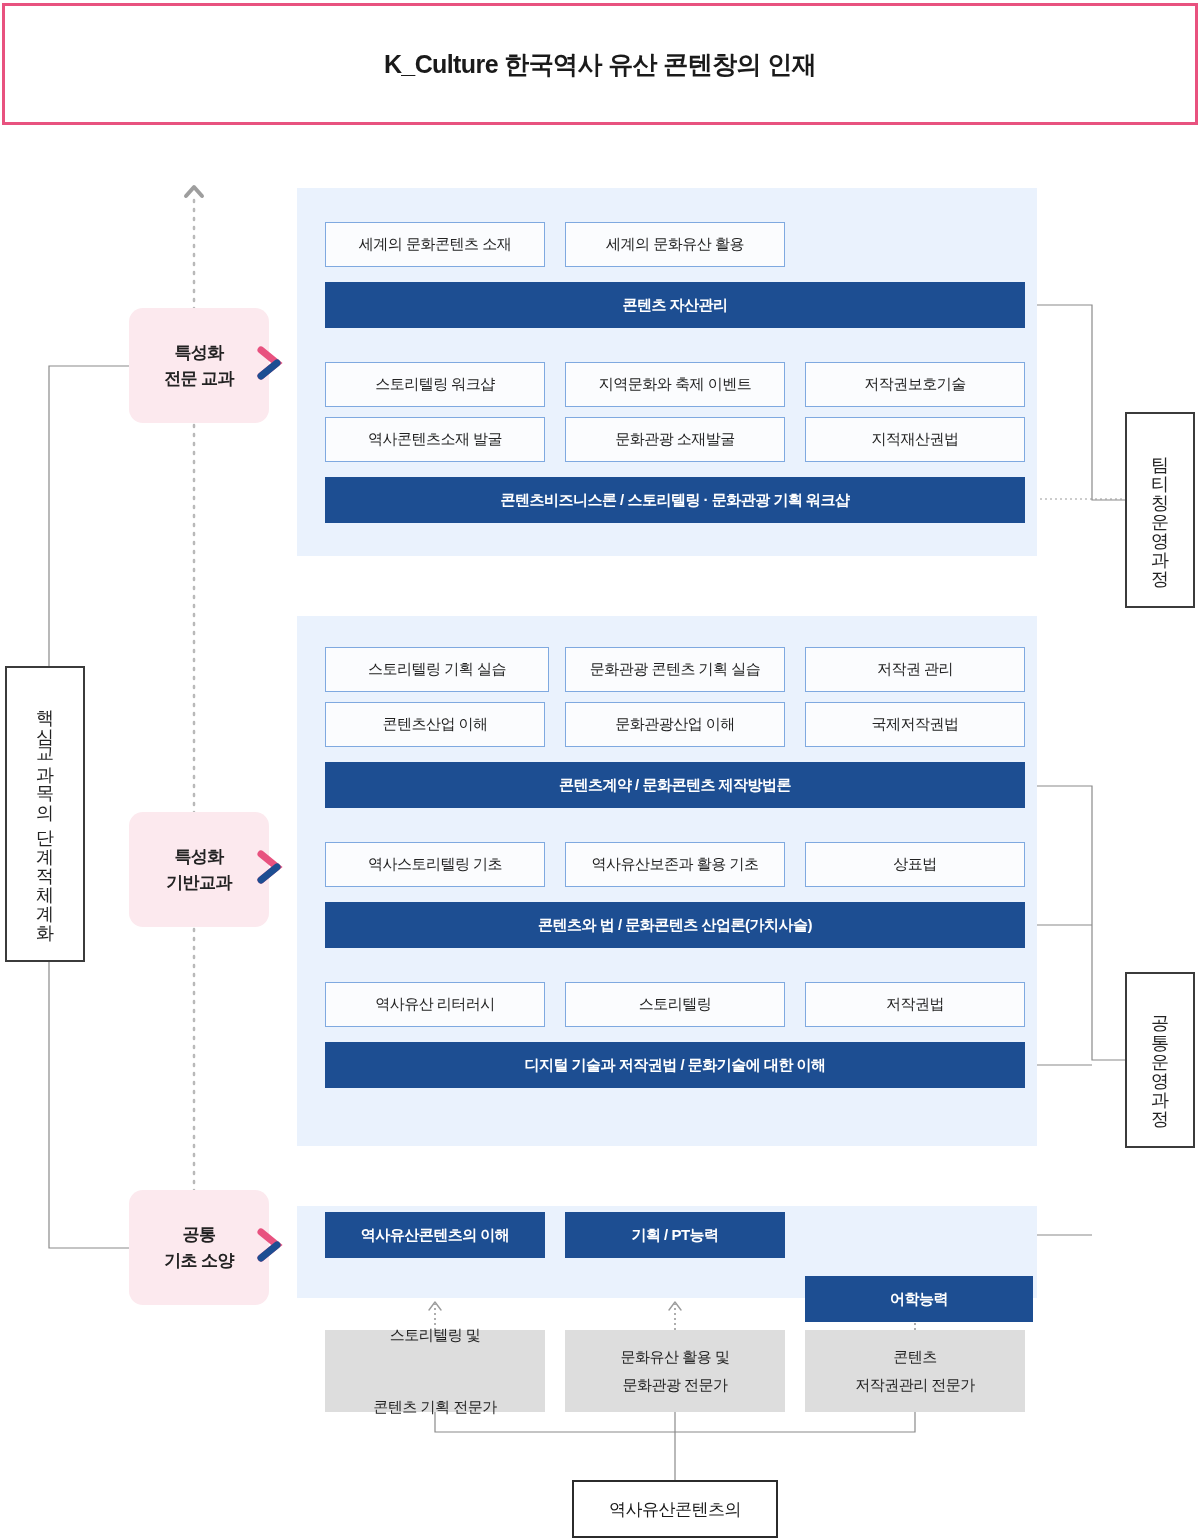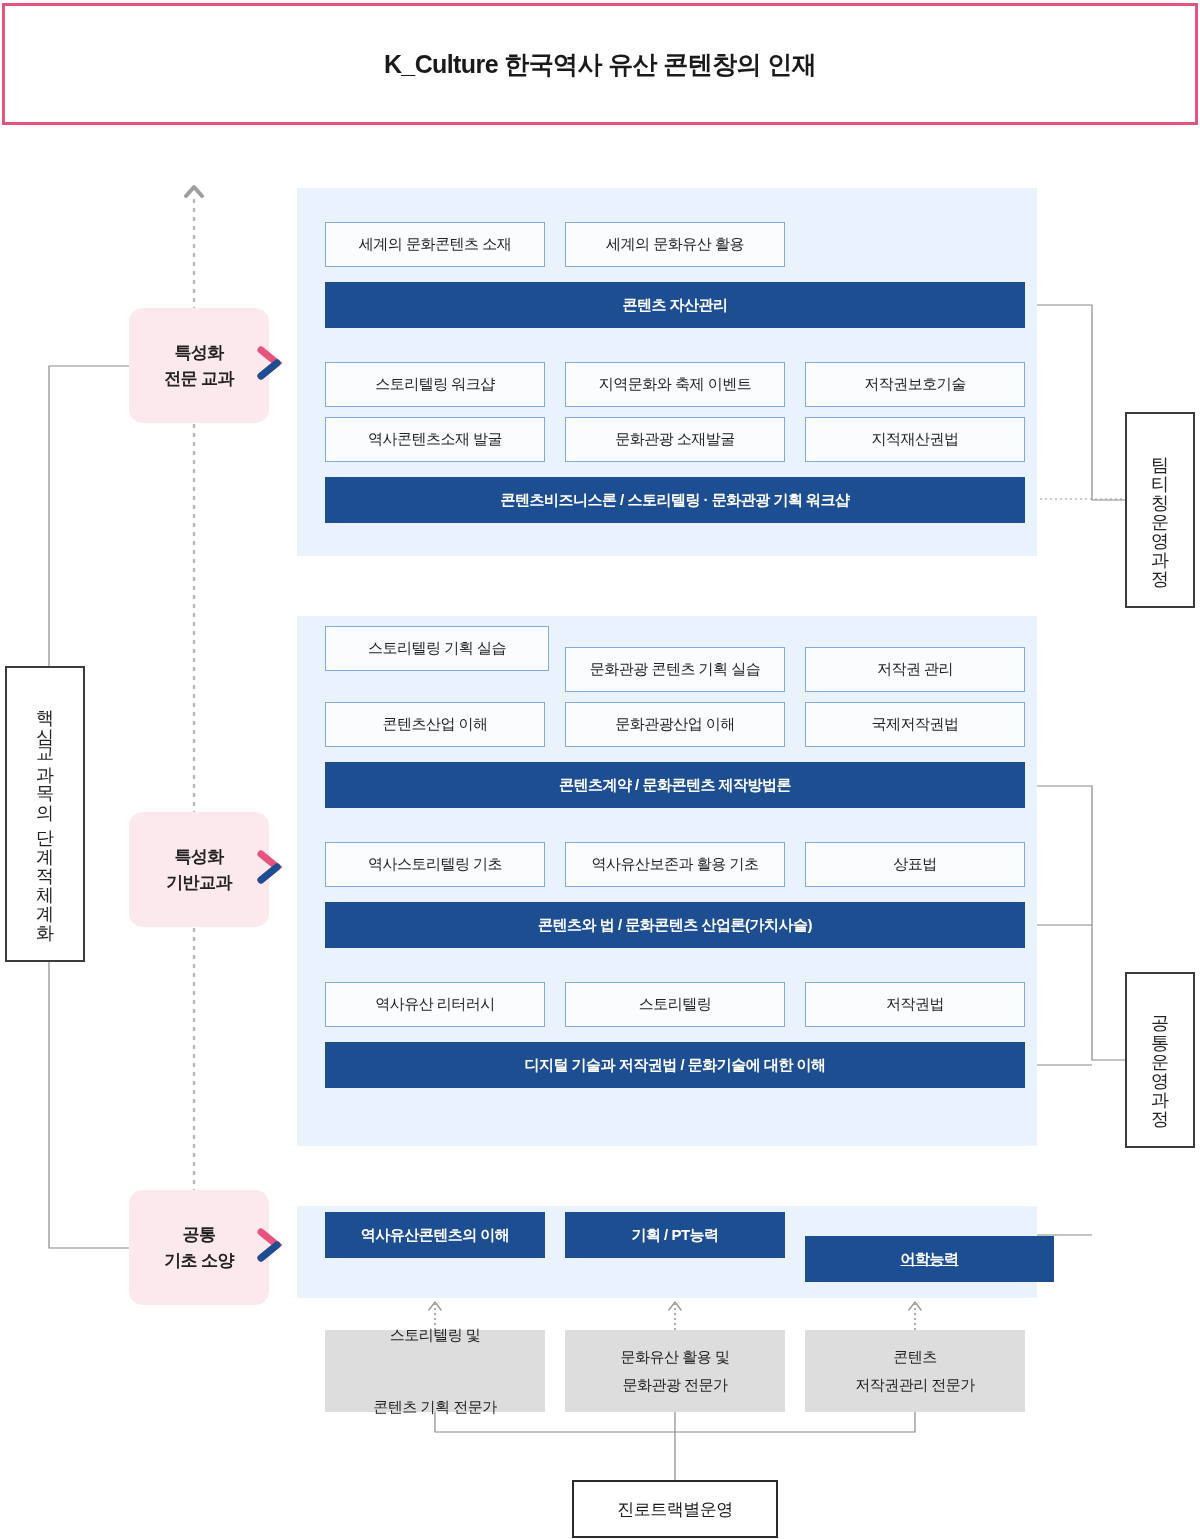"스토리텔링 기획 실습" div.course { top: 626px -> 647px }
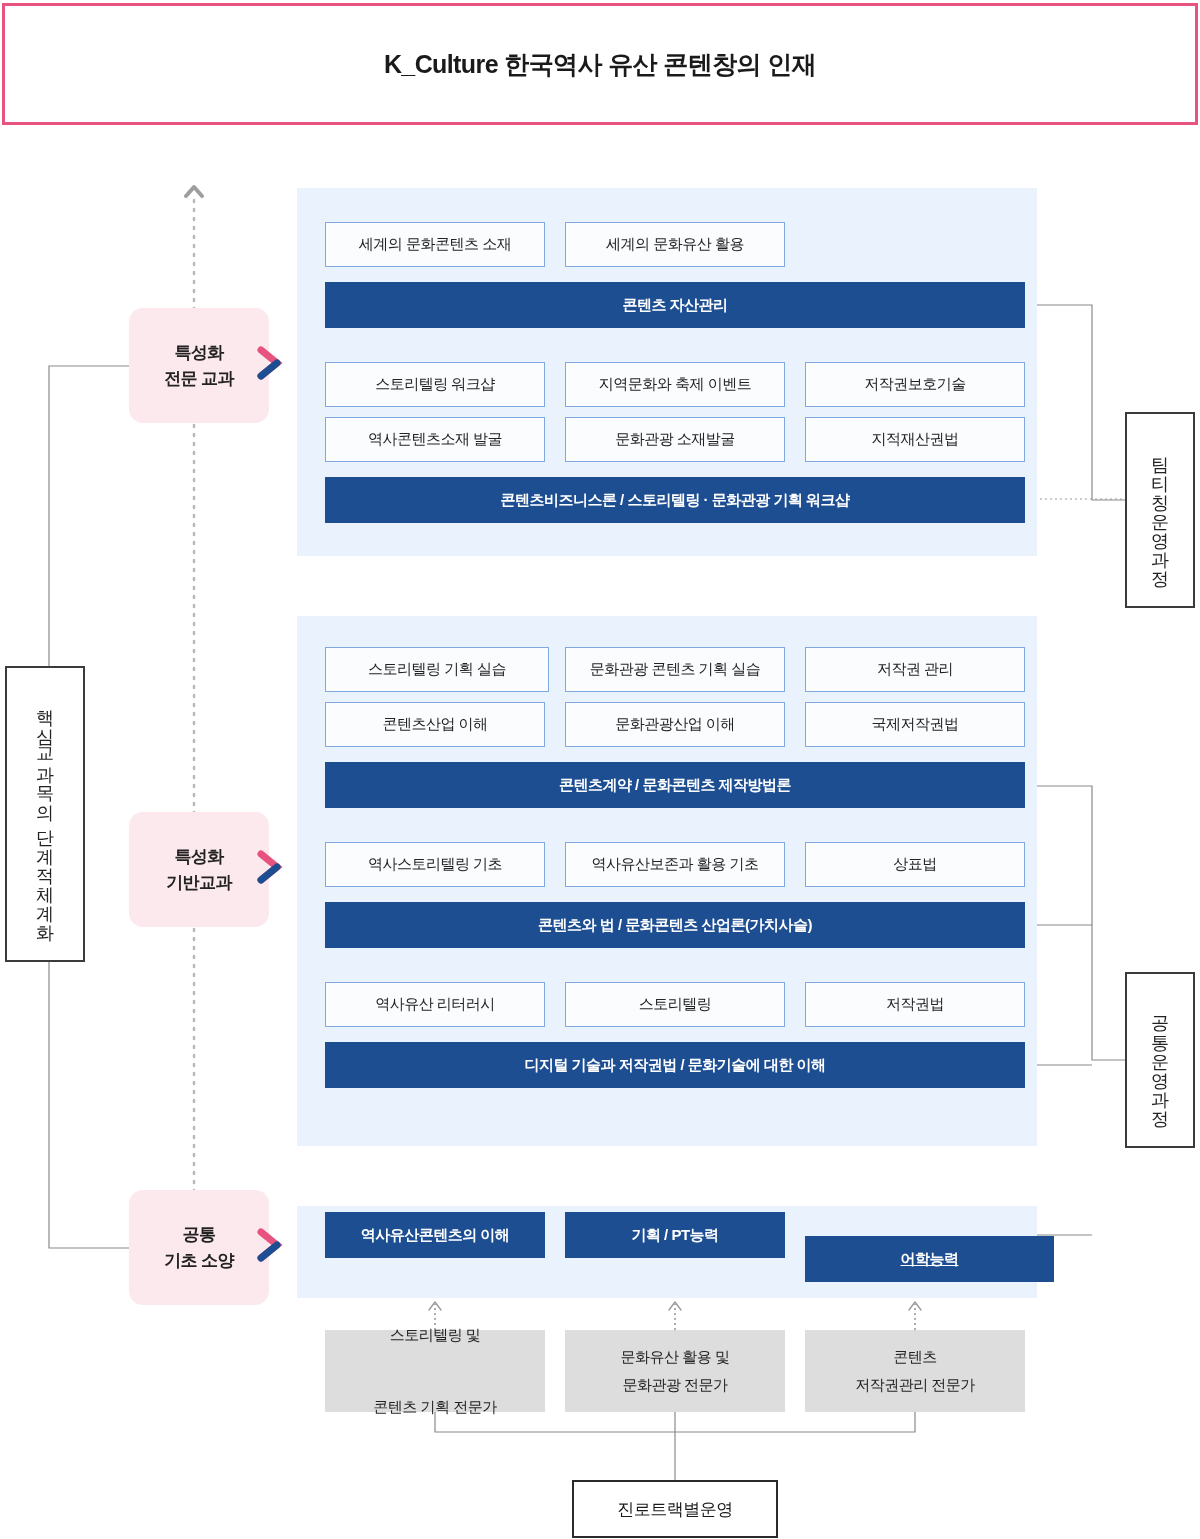"어학능력" div.barbox { text-decoration: underline -> none; top: 1236px -> 1276px; width: 249px -> 228px }
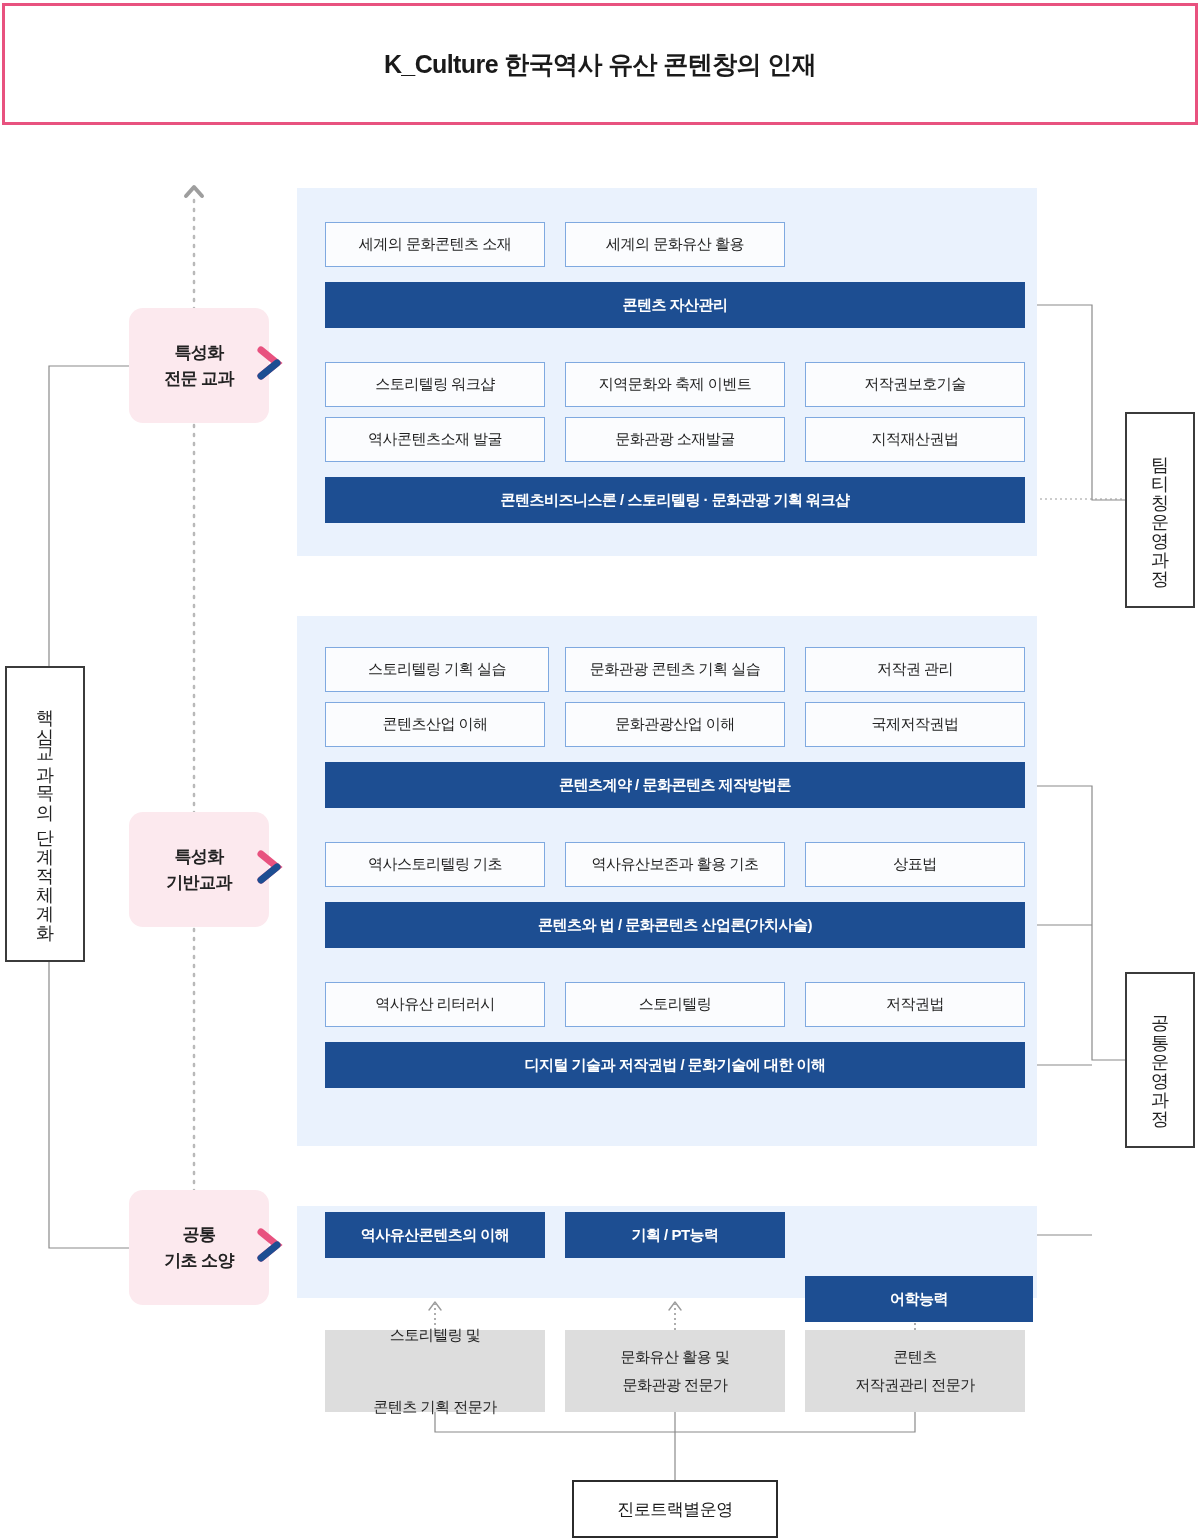"진로트랙별운영" div.track-box { text: 진로트랙별운영 -> 역사유산콘텐츠의 }
